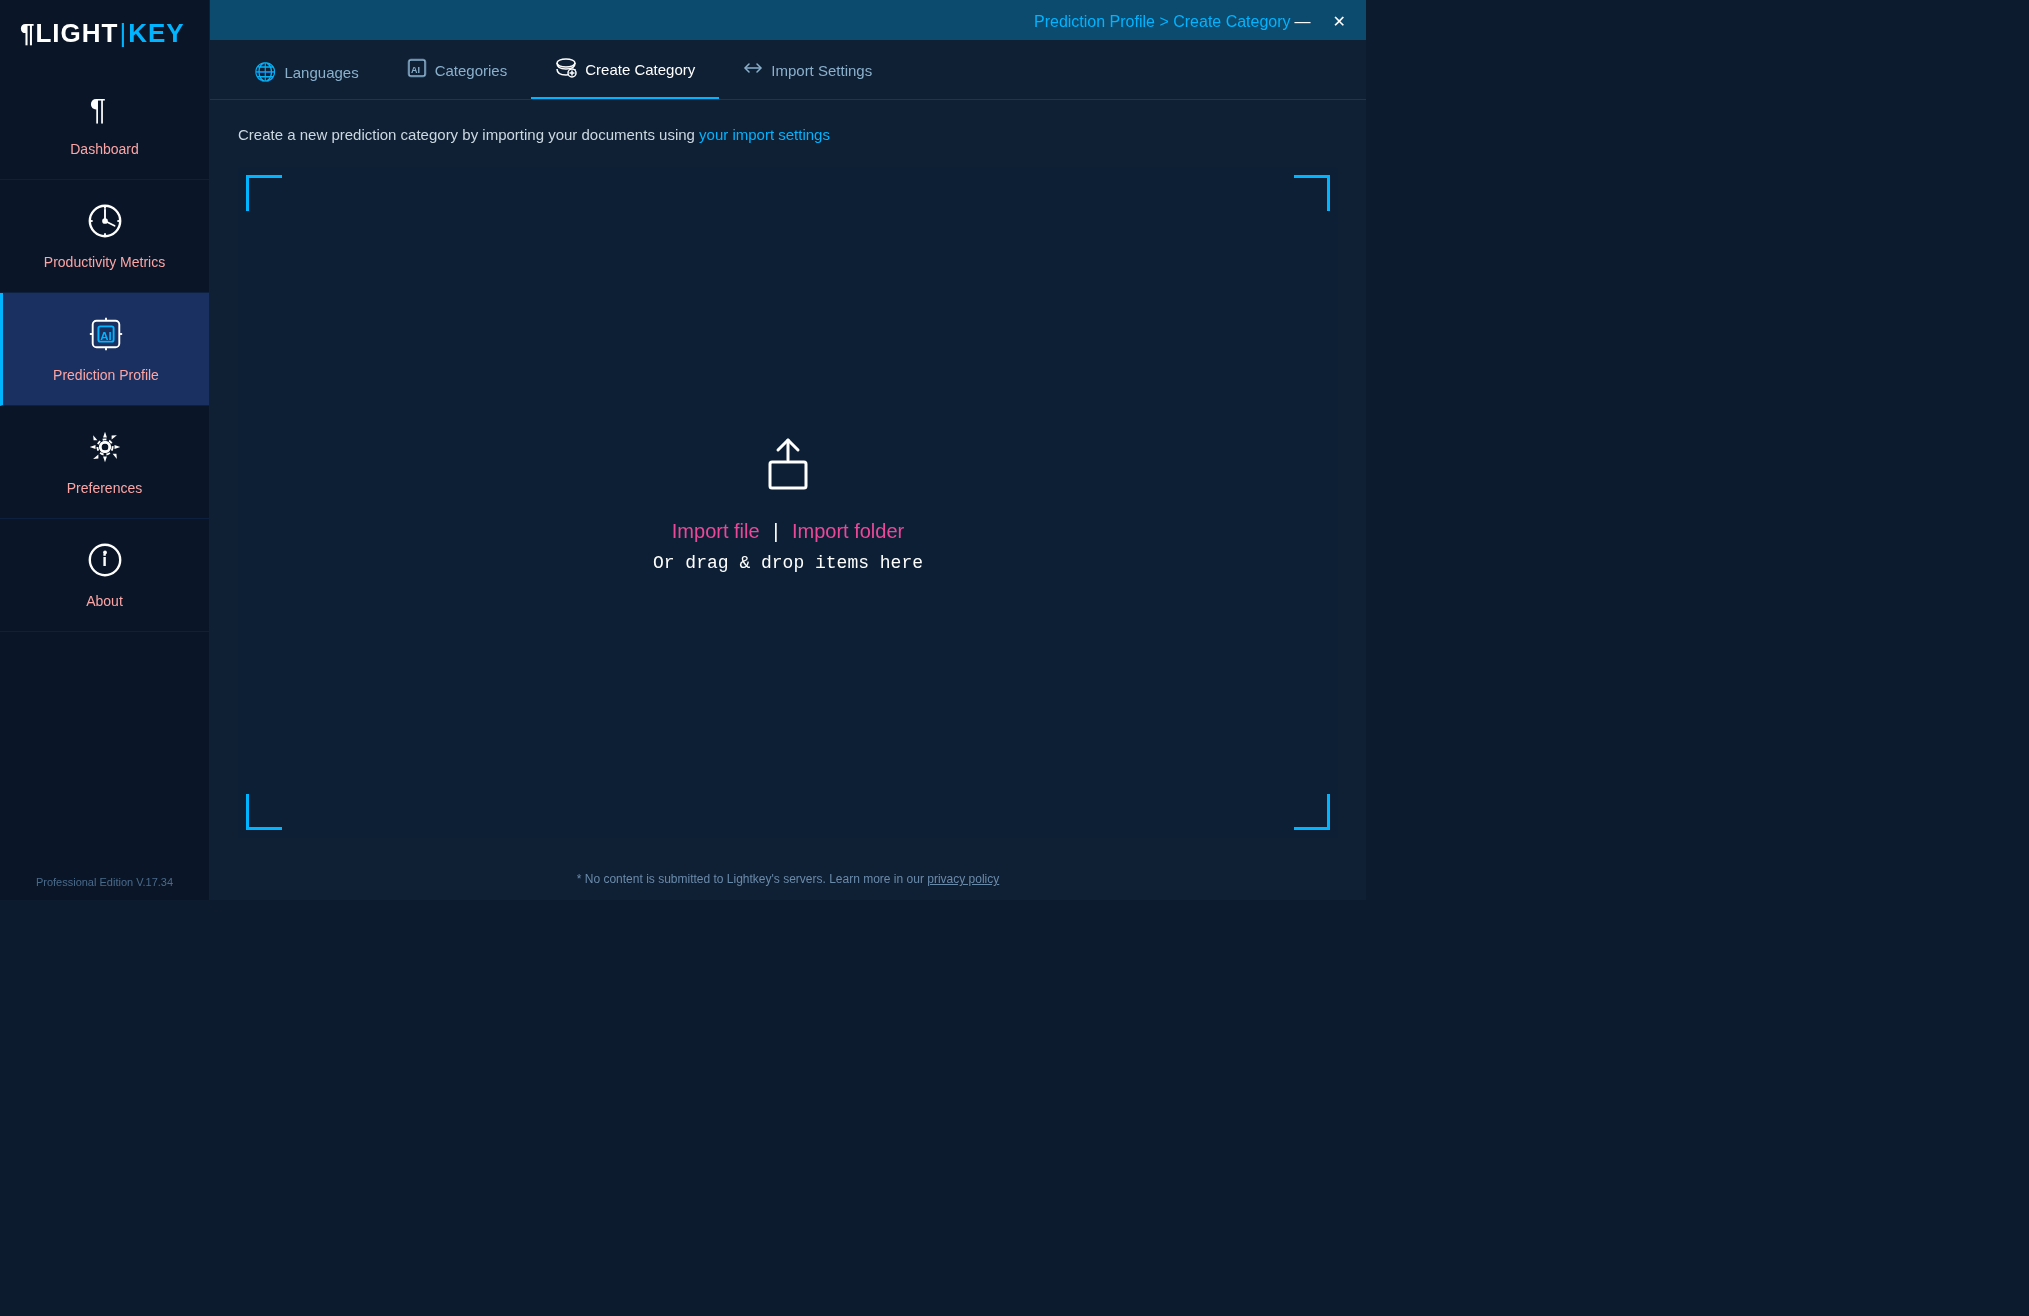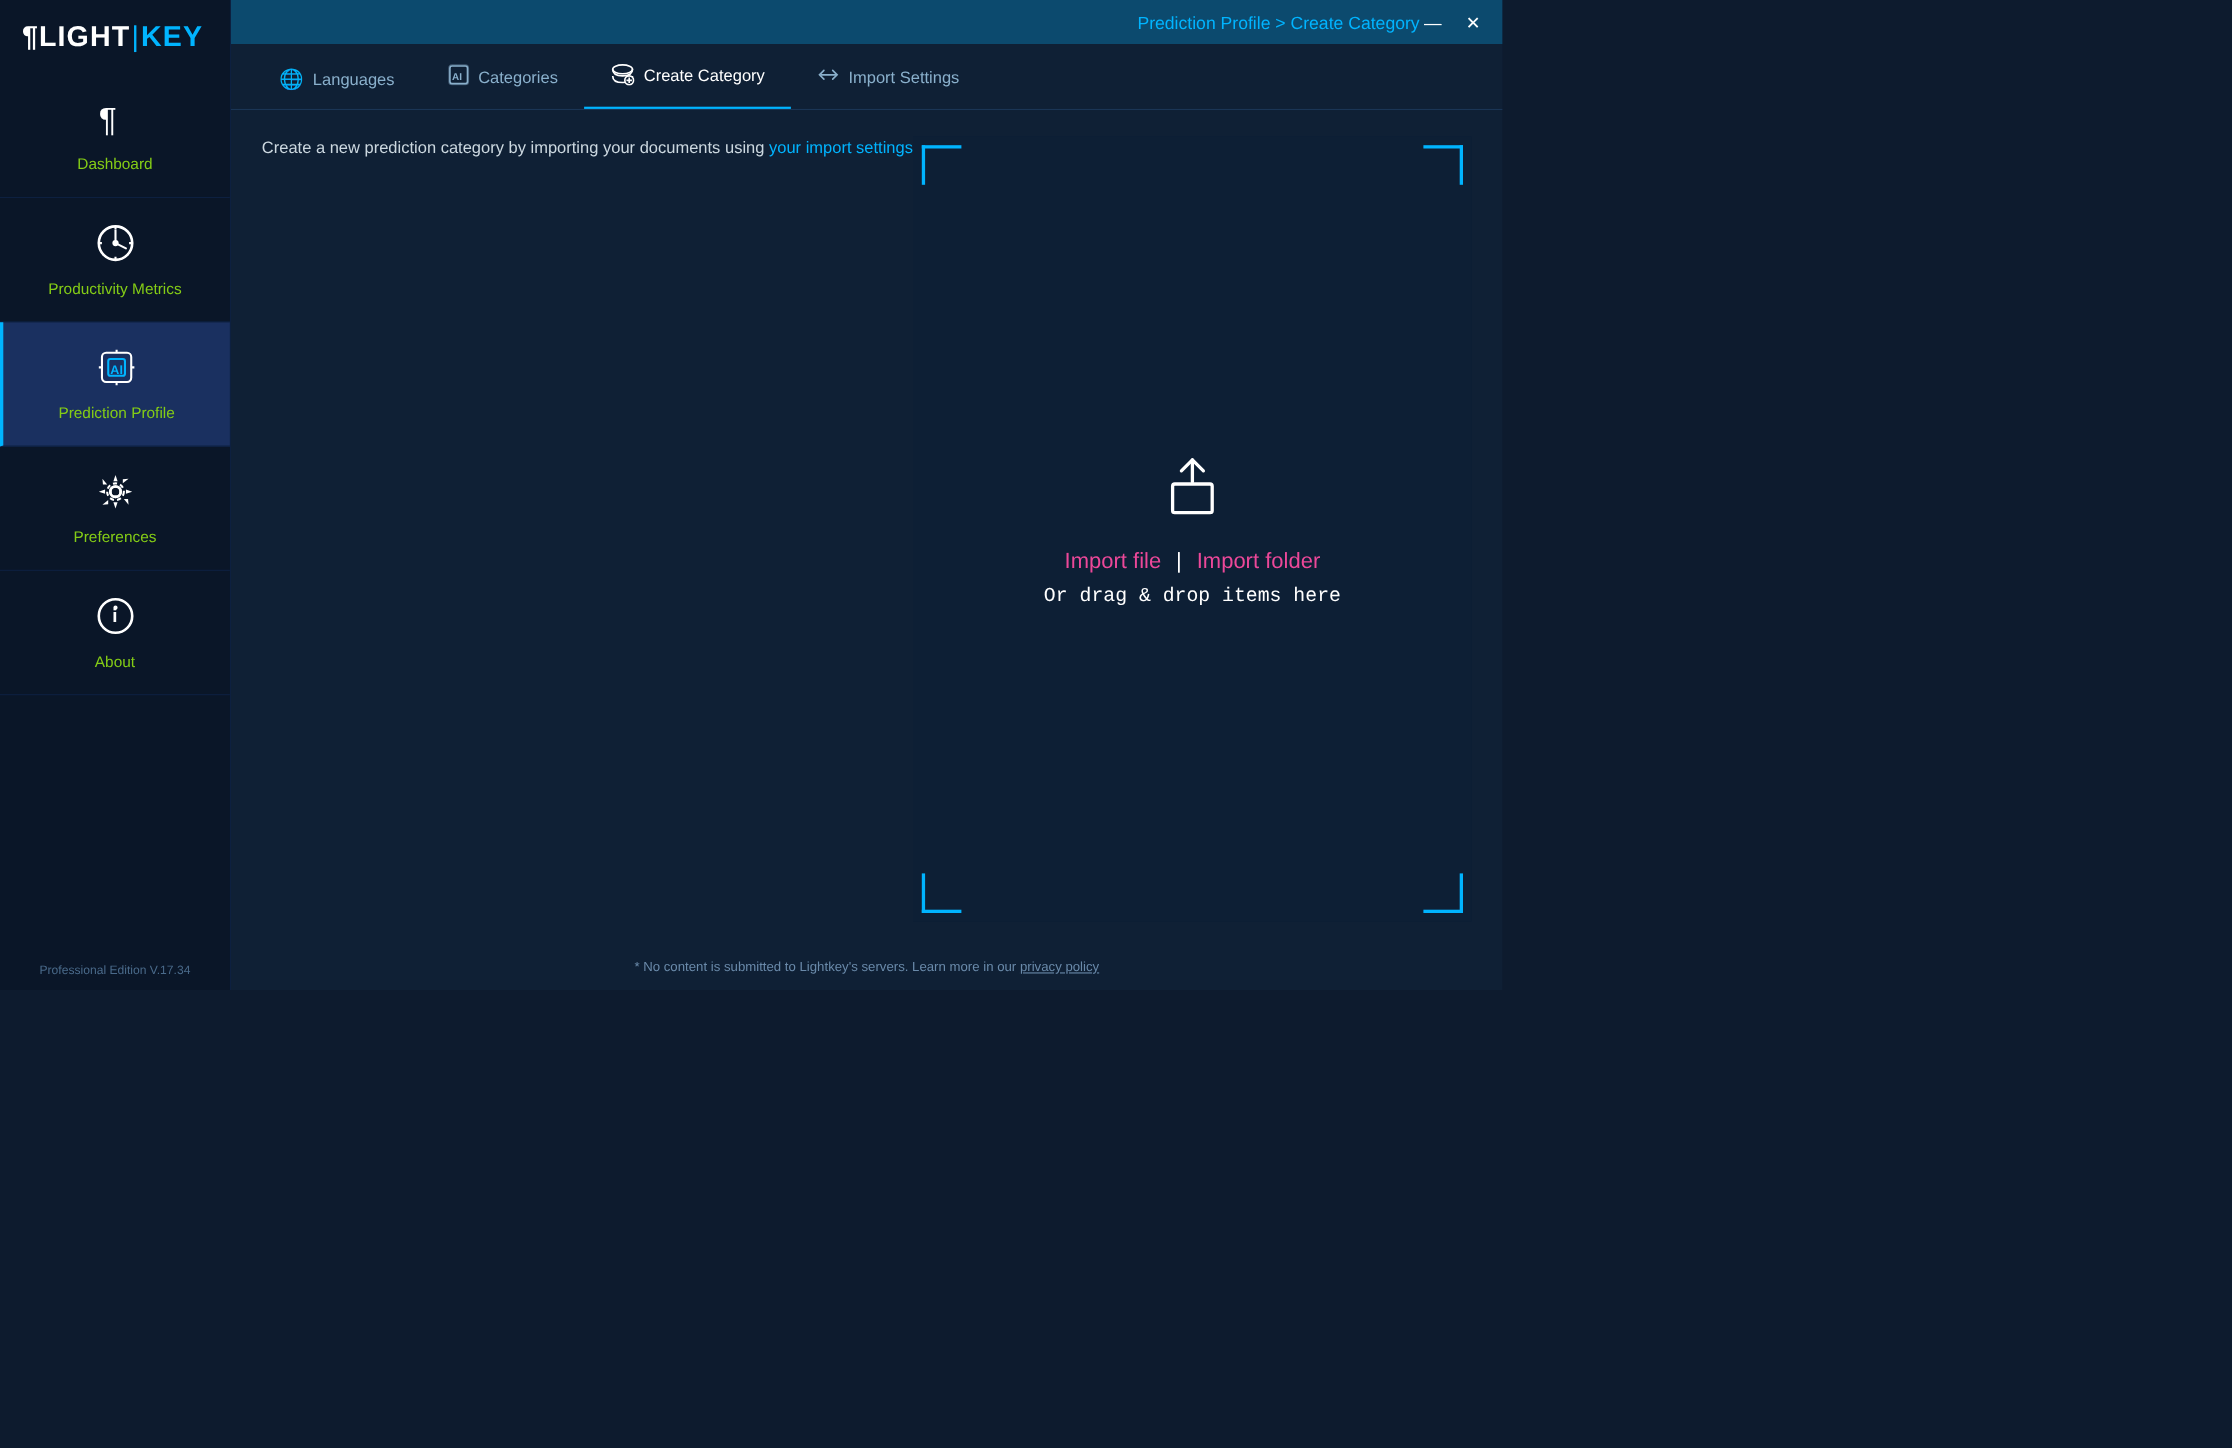"Create a new prediction category" .content { flex-direction: row -> column }
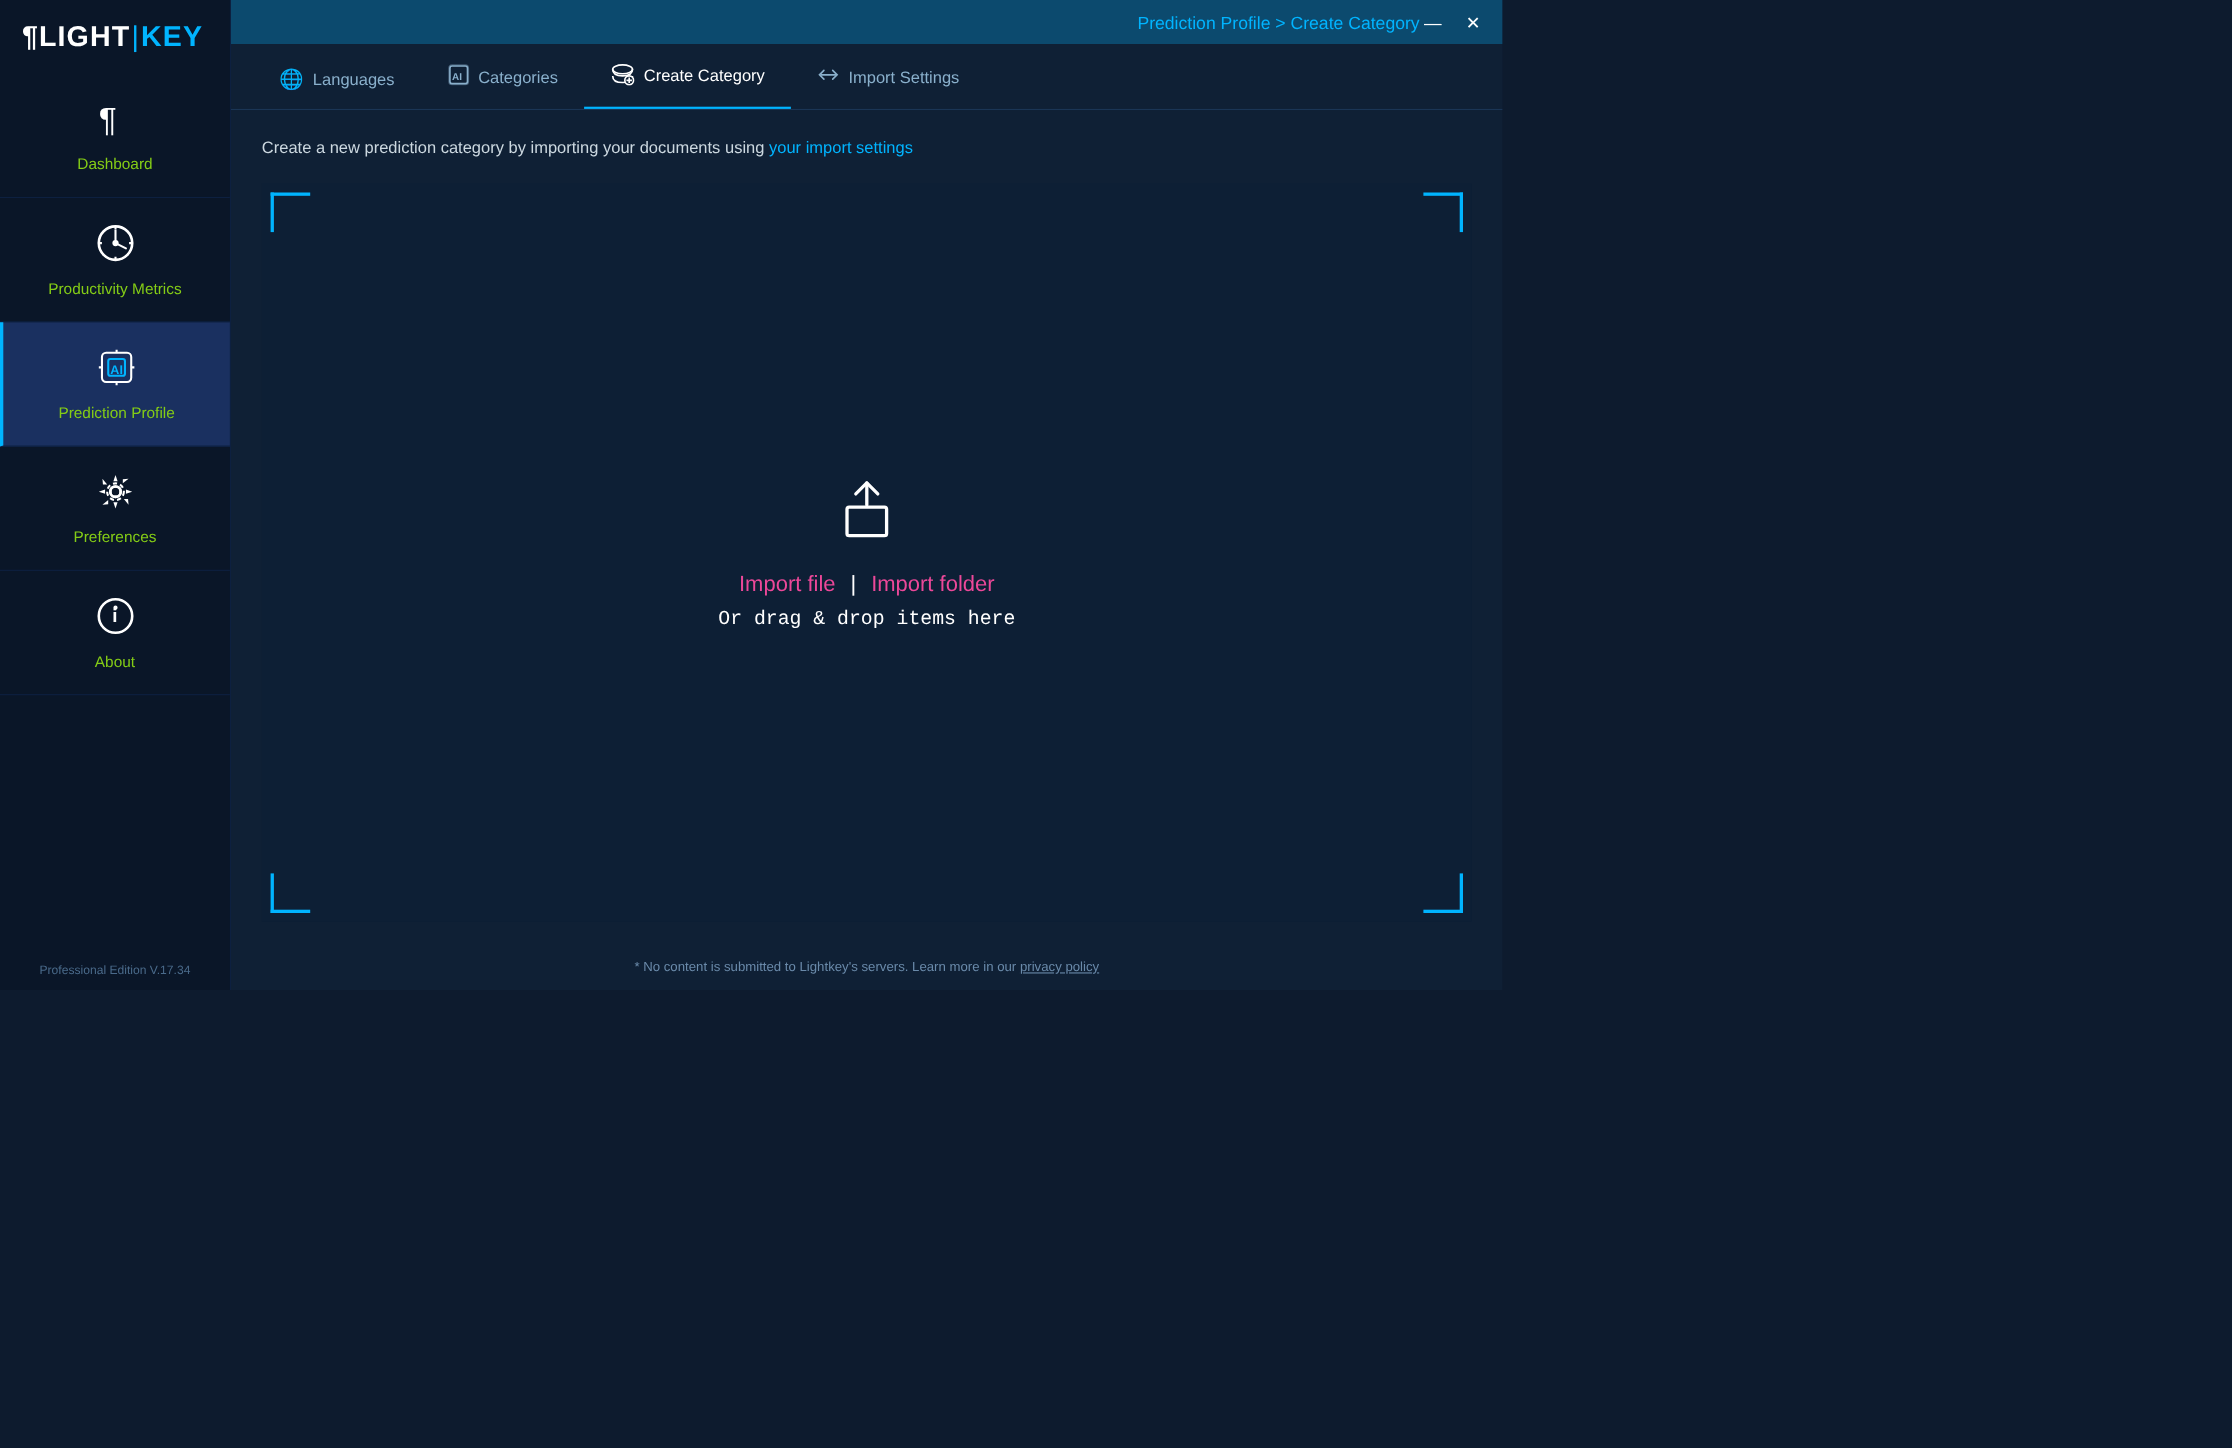"Dashboard" .nav-label { color: #84cc16 -> #fca5a5 }
